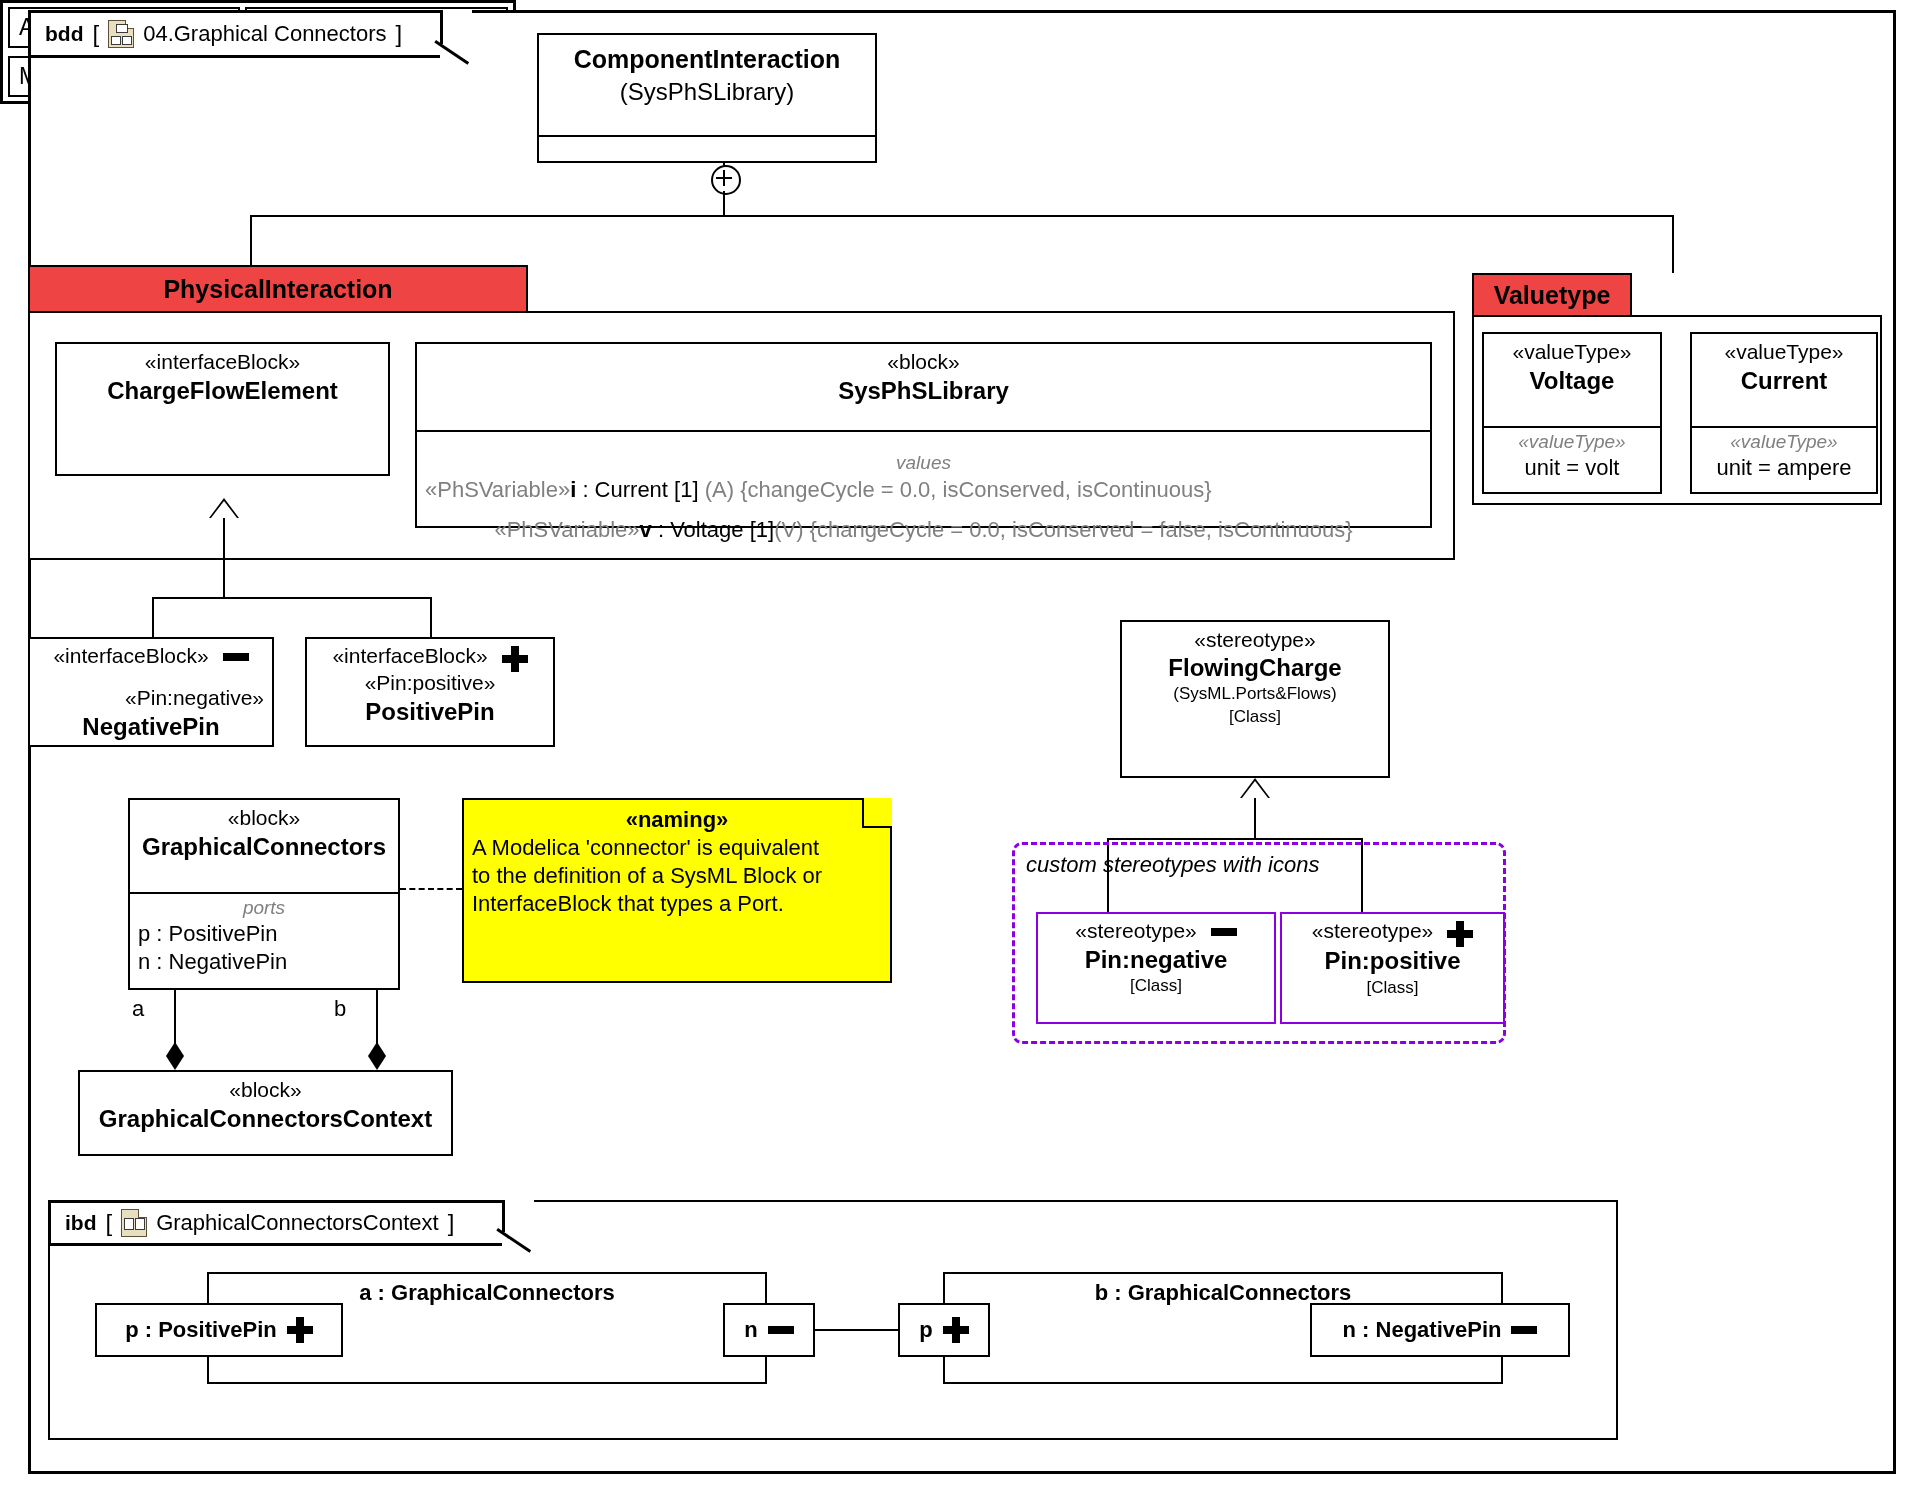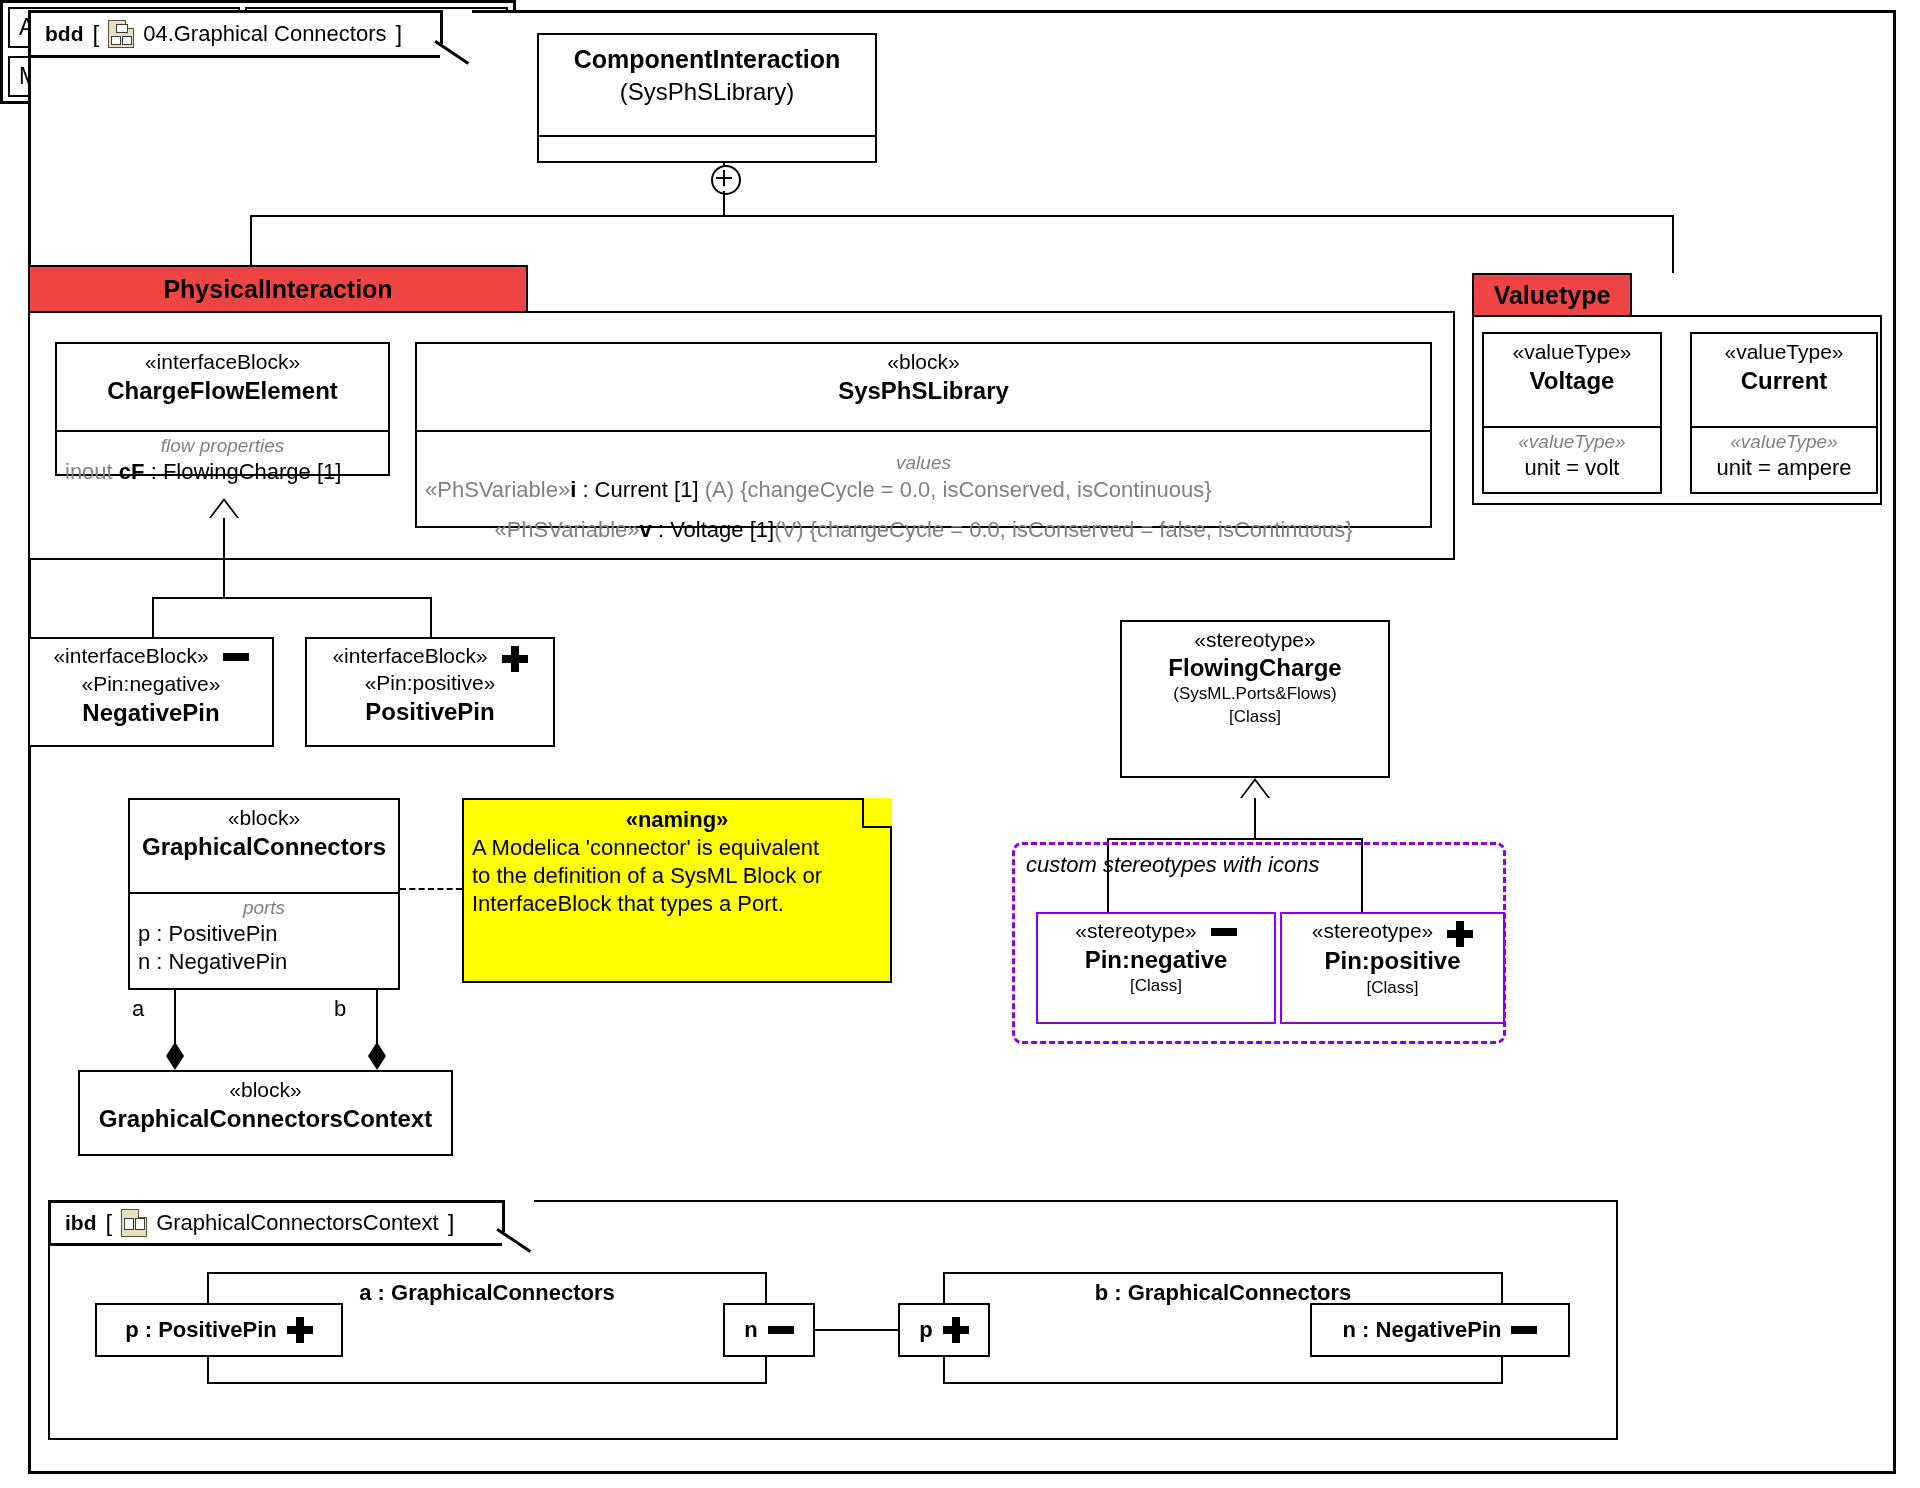"flow properties" div.comp { html: <div> <div>flow properties</div> <div> <span>inout</span><span> </span><span>cF</span><span> : </span><span>FlowingCharge [1]</span> </div> </div> -> none }
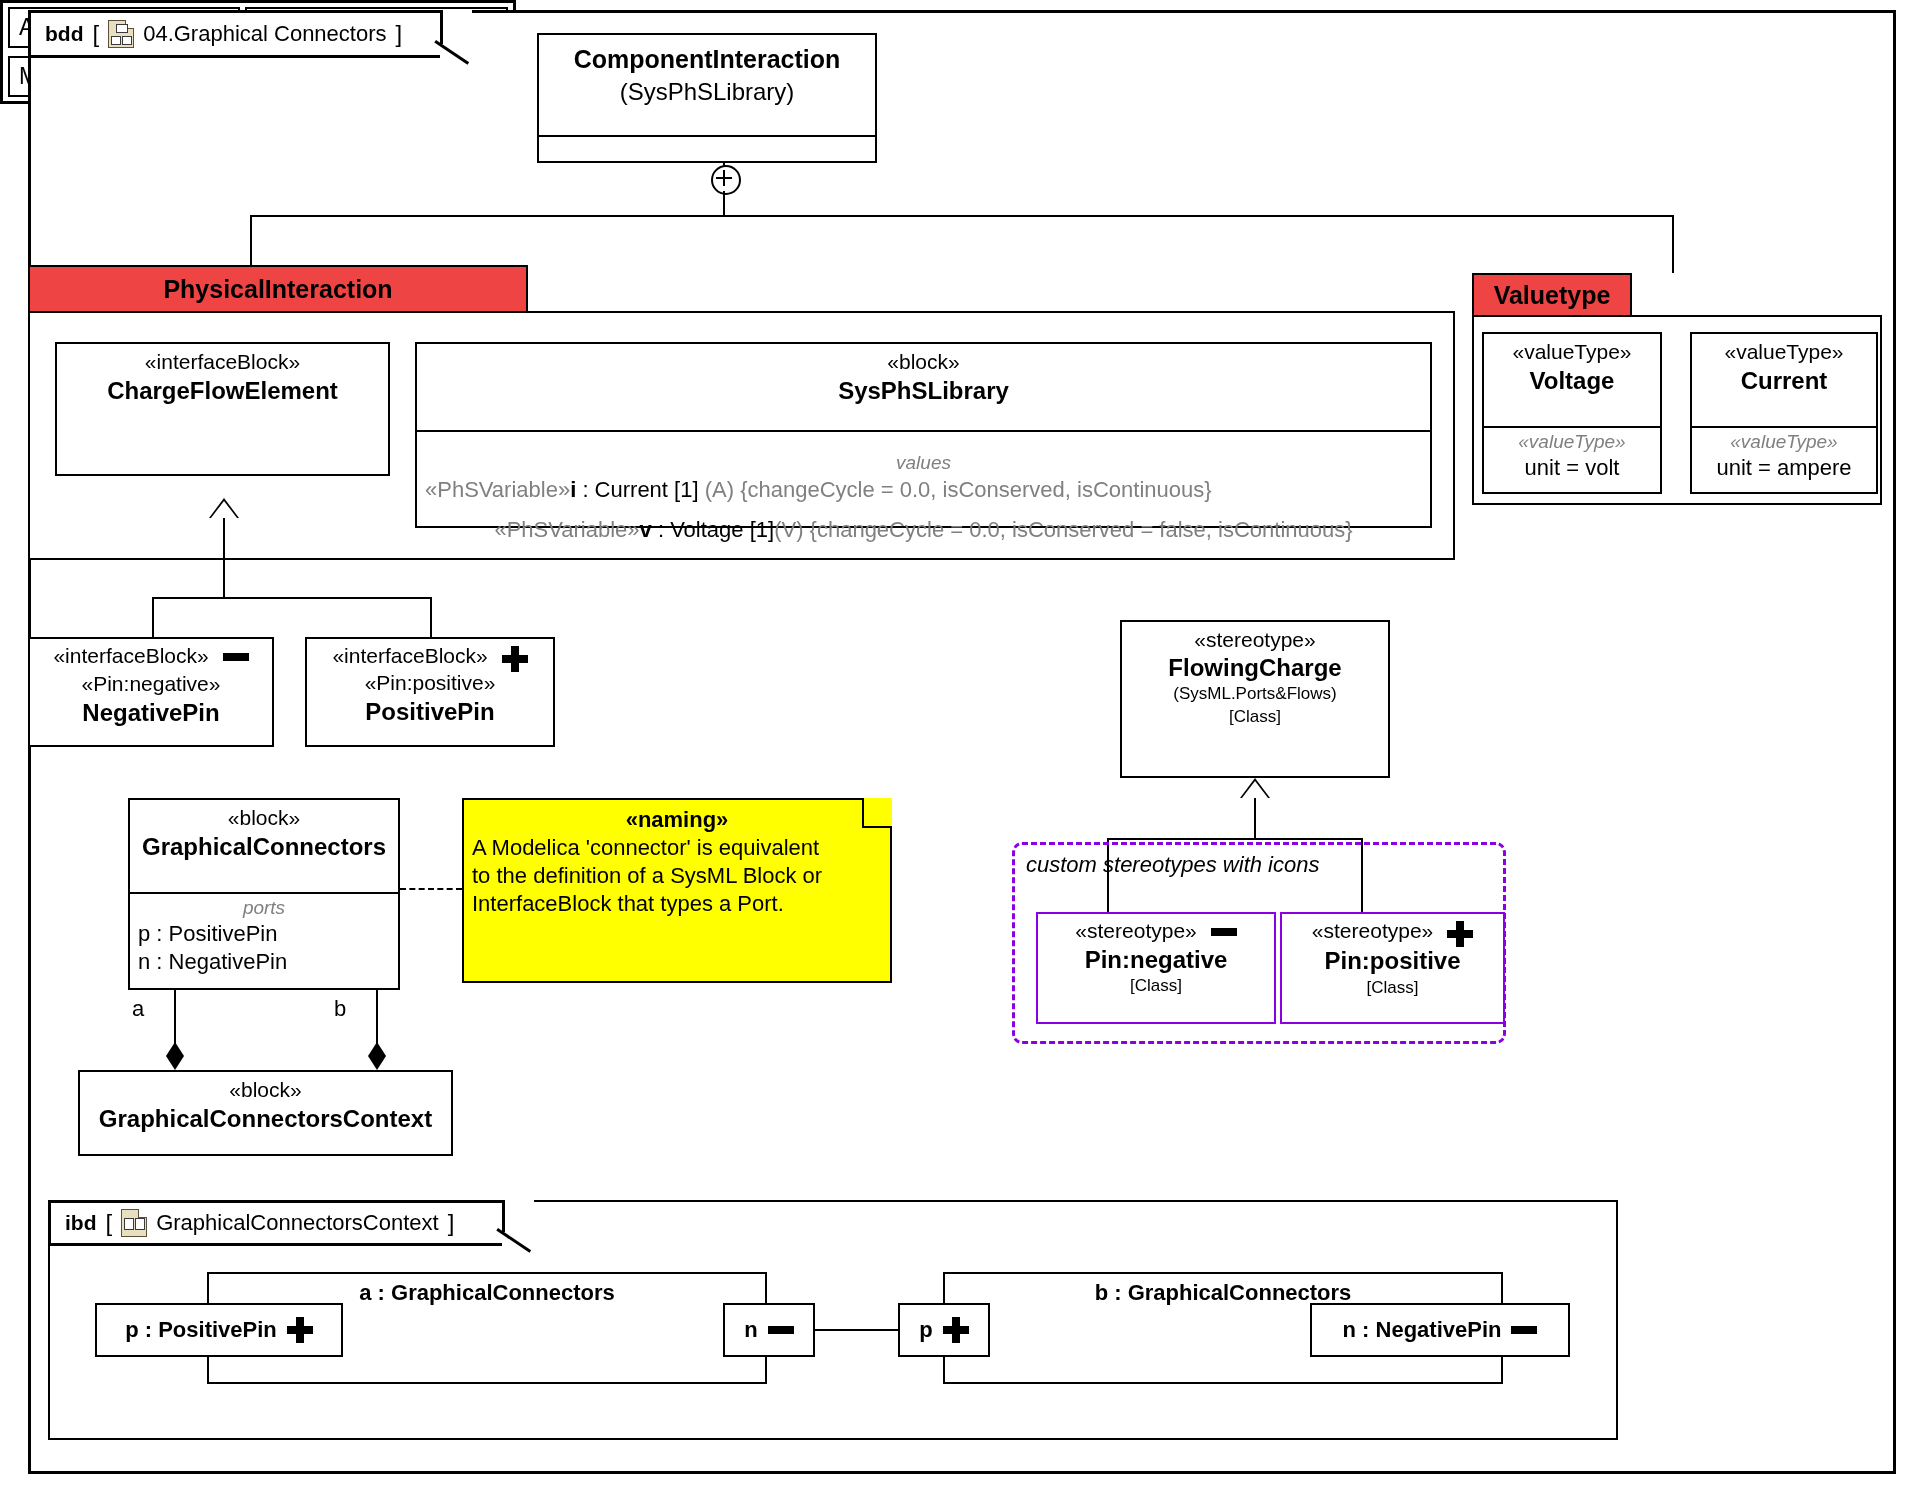"«Pin:negative»" div.ster { margin-top: 4px -> 18px; text-align: none -> right }
